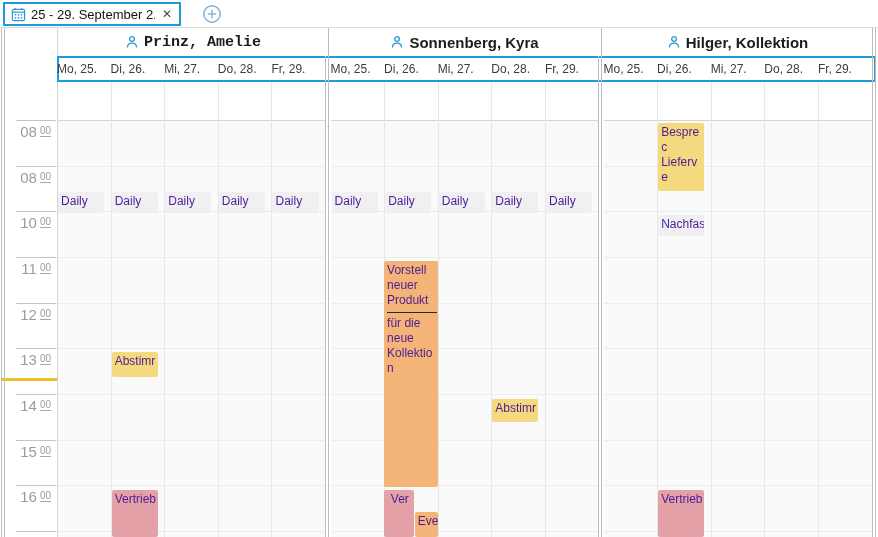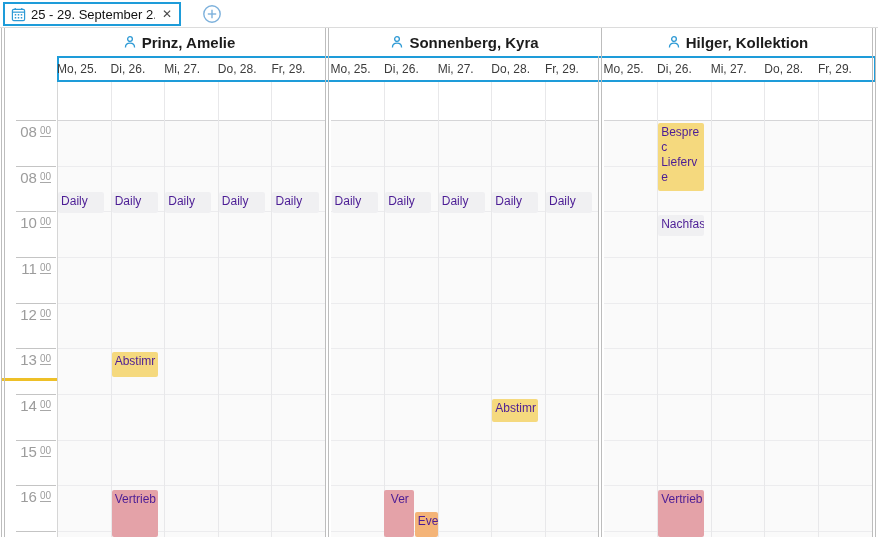"Prinz, Amelie" div.name-cell { font-family: none -> Liberation Mono, monospace; left: 45px -> 59px }
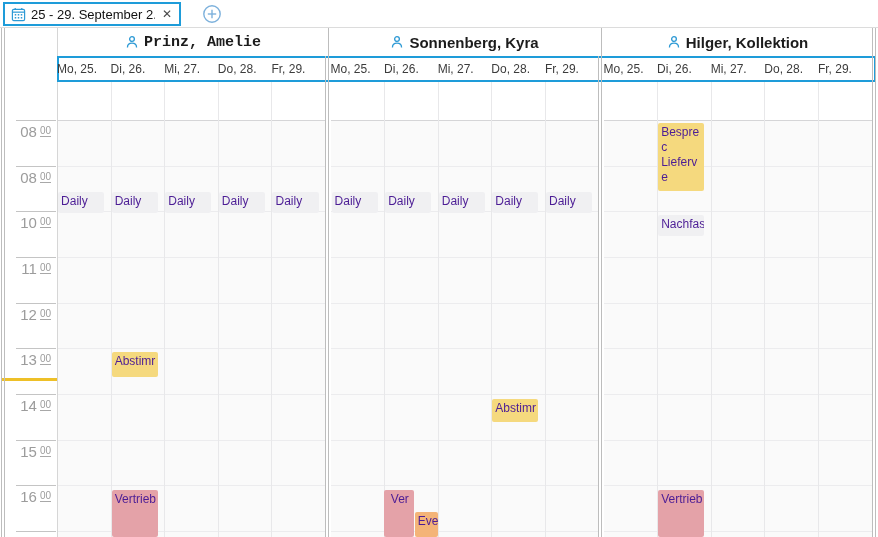"Vorstell neuer Produkt" div.ev { html: none -> <div> <div>Vorstell neuer Produkt</div> <div>für die neue Kollektion</div> </div> }
